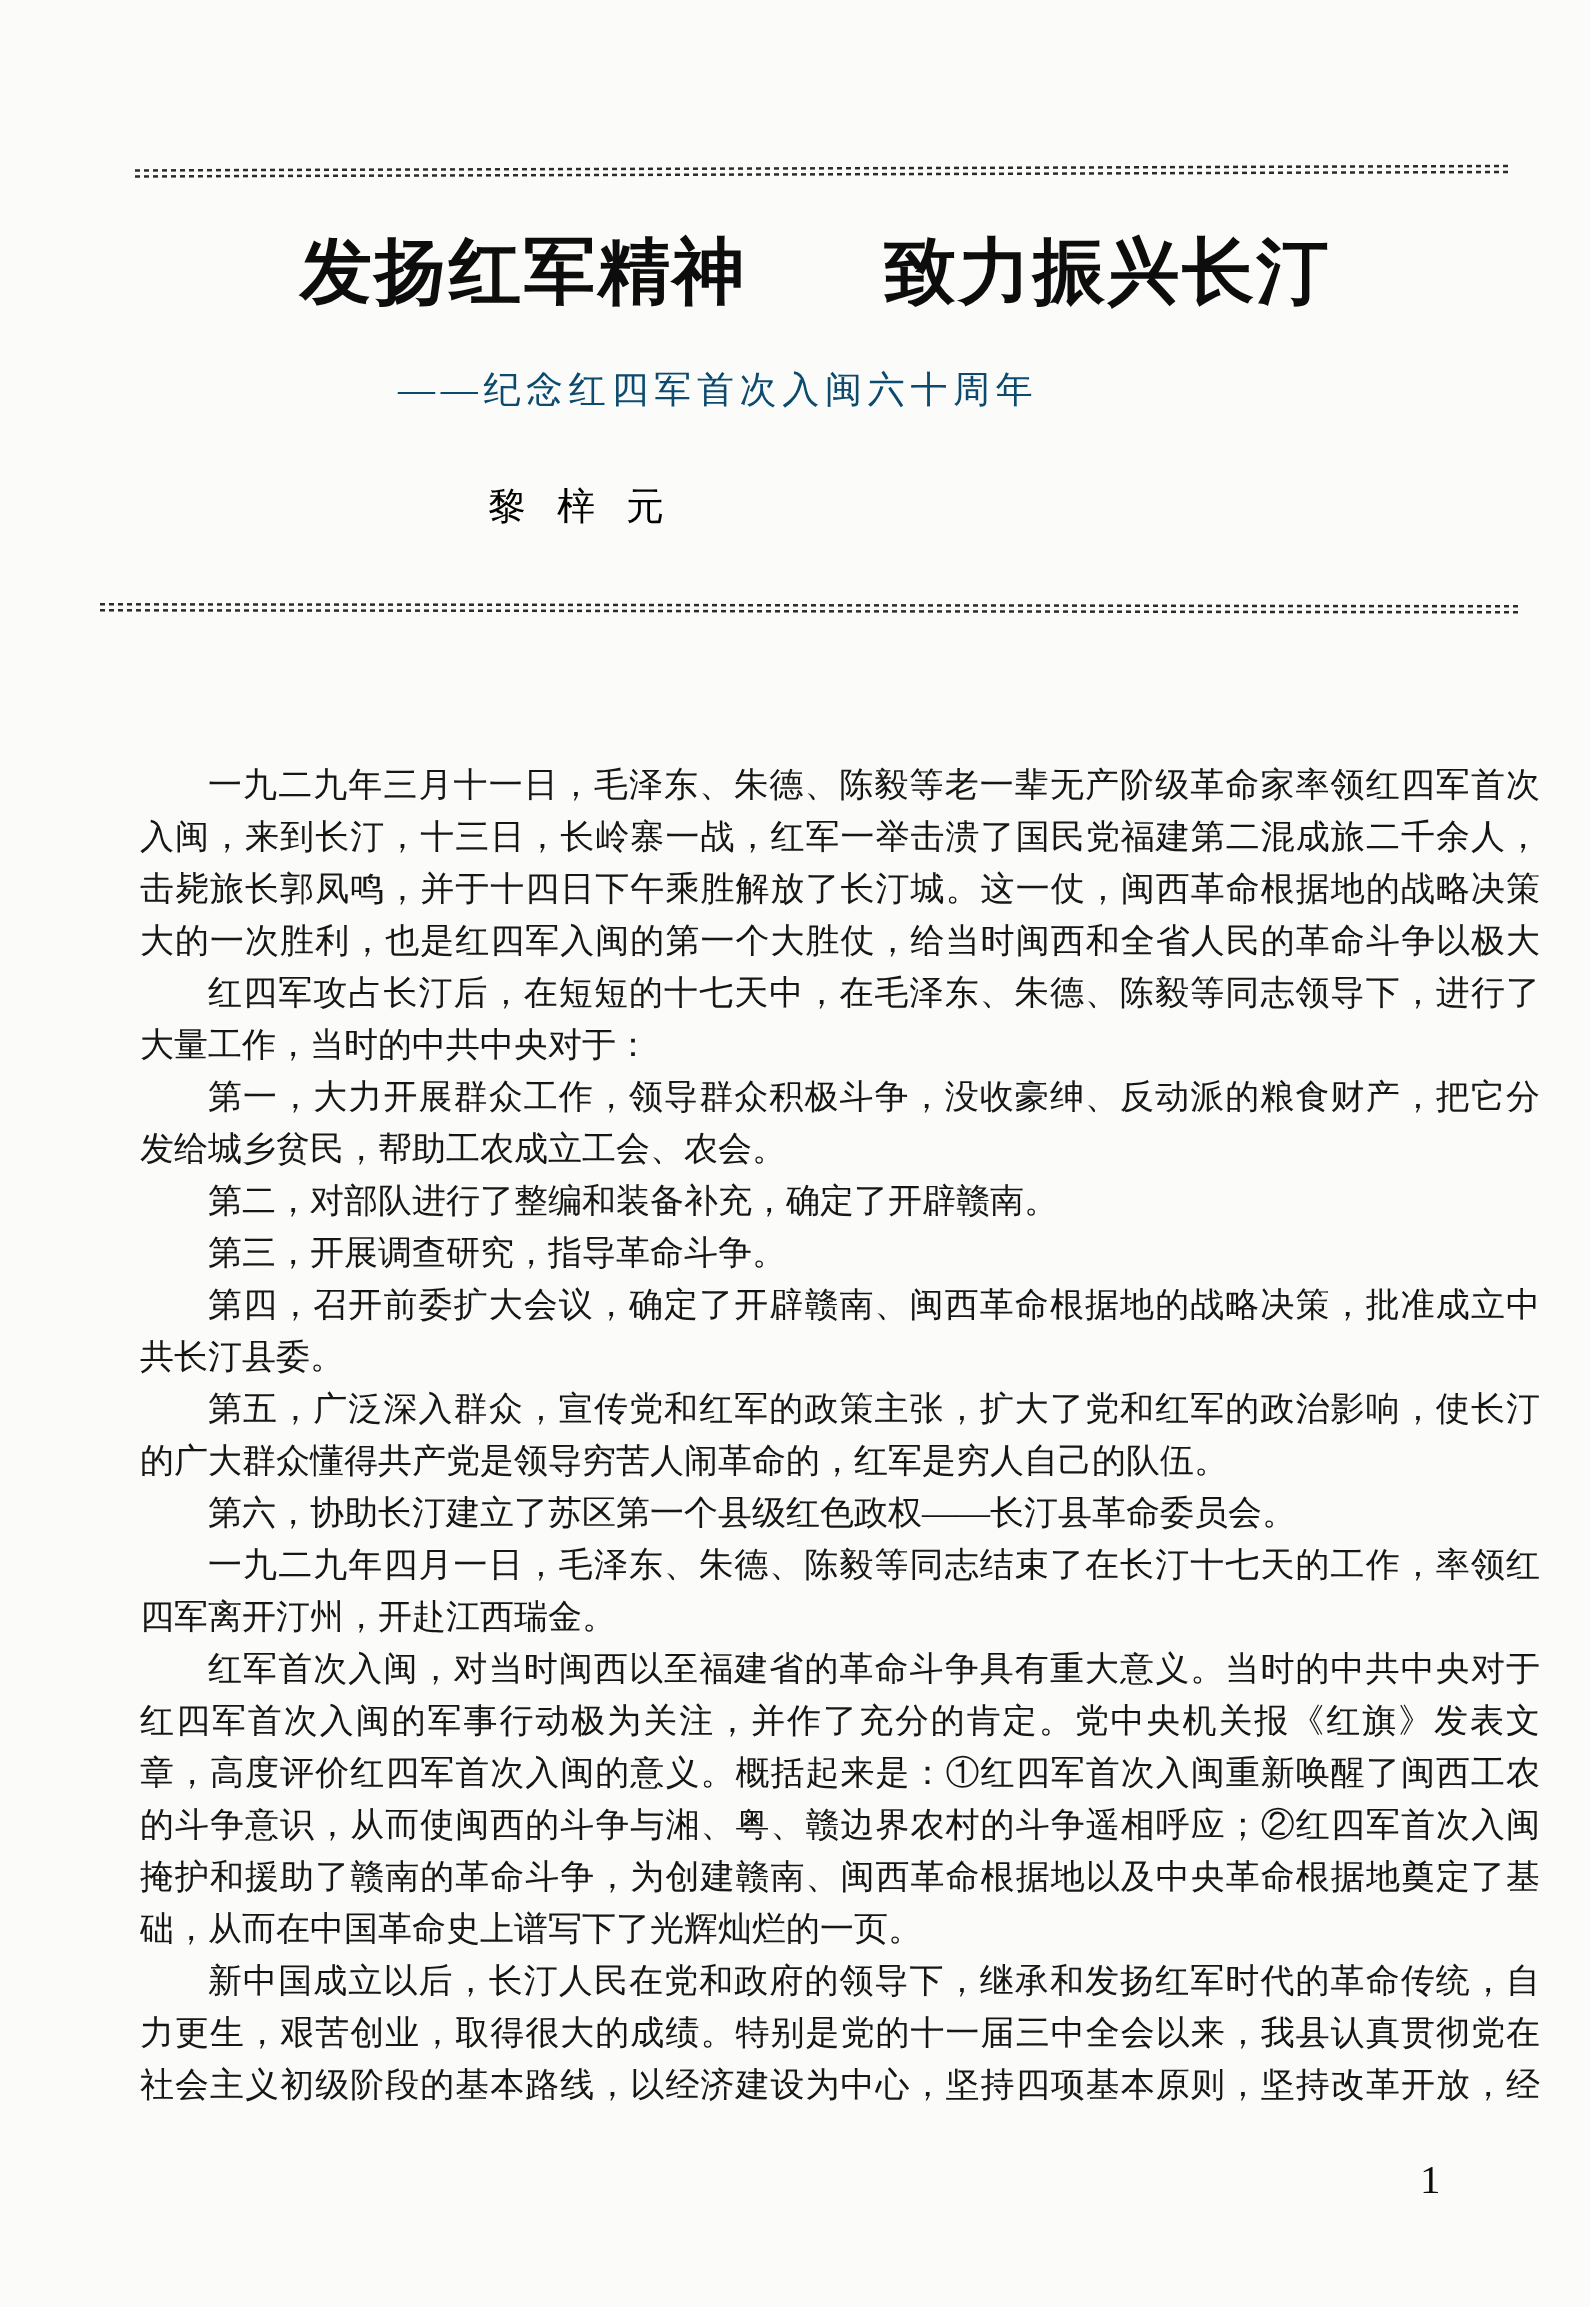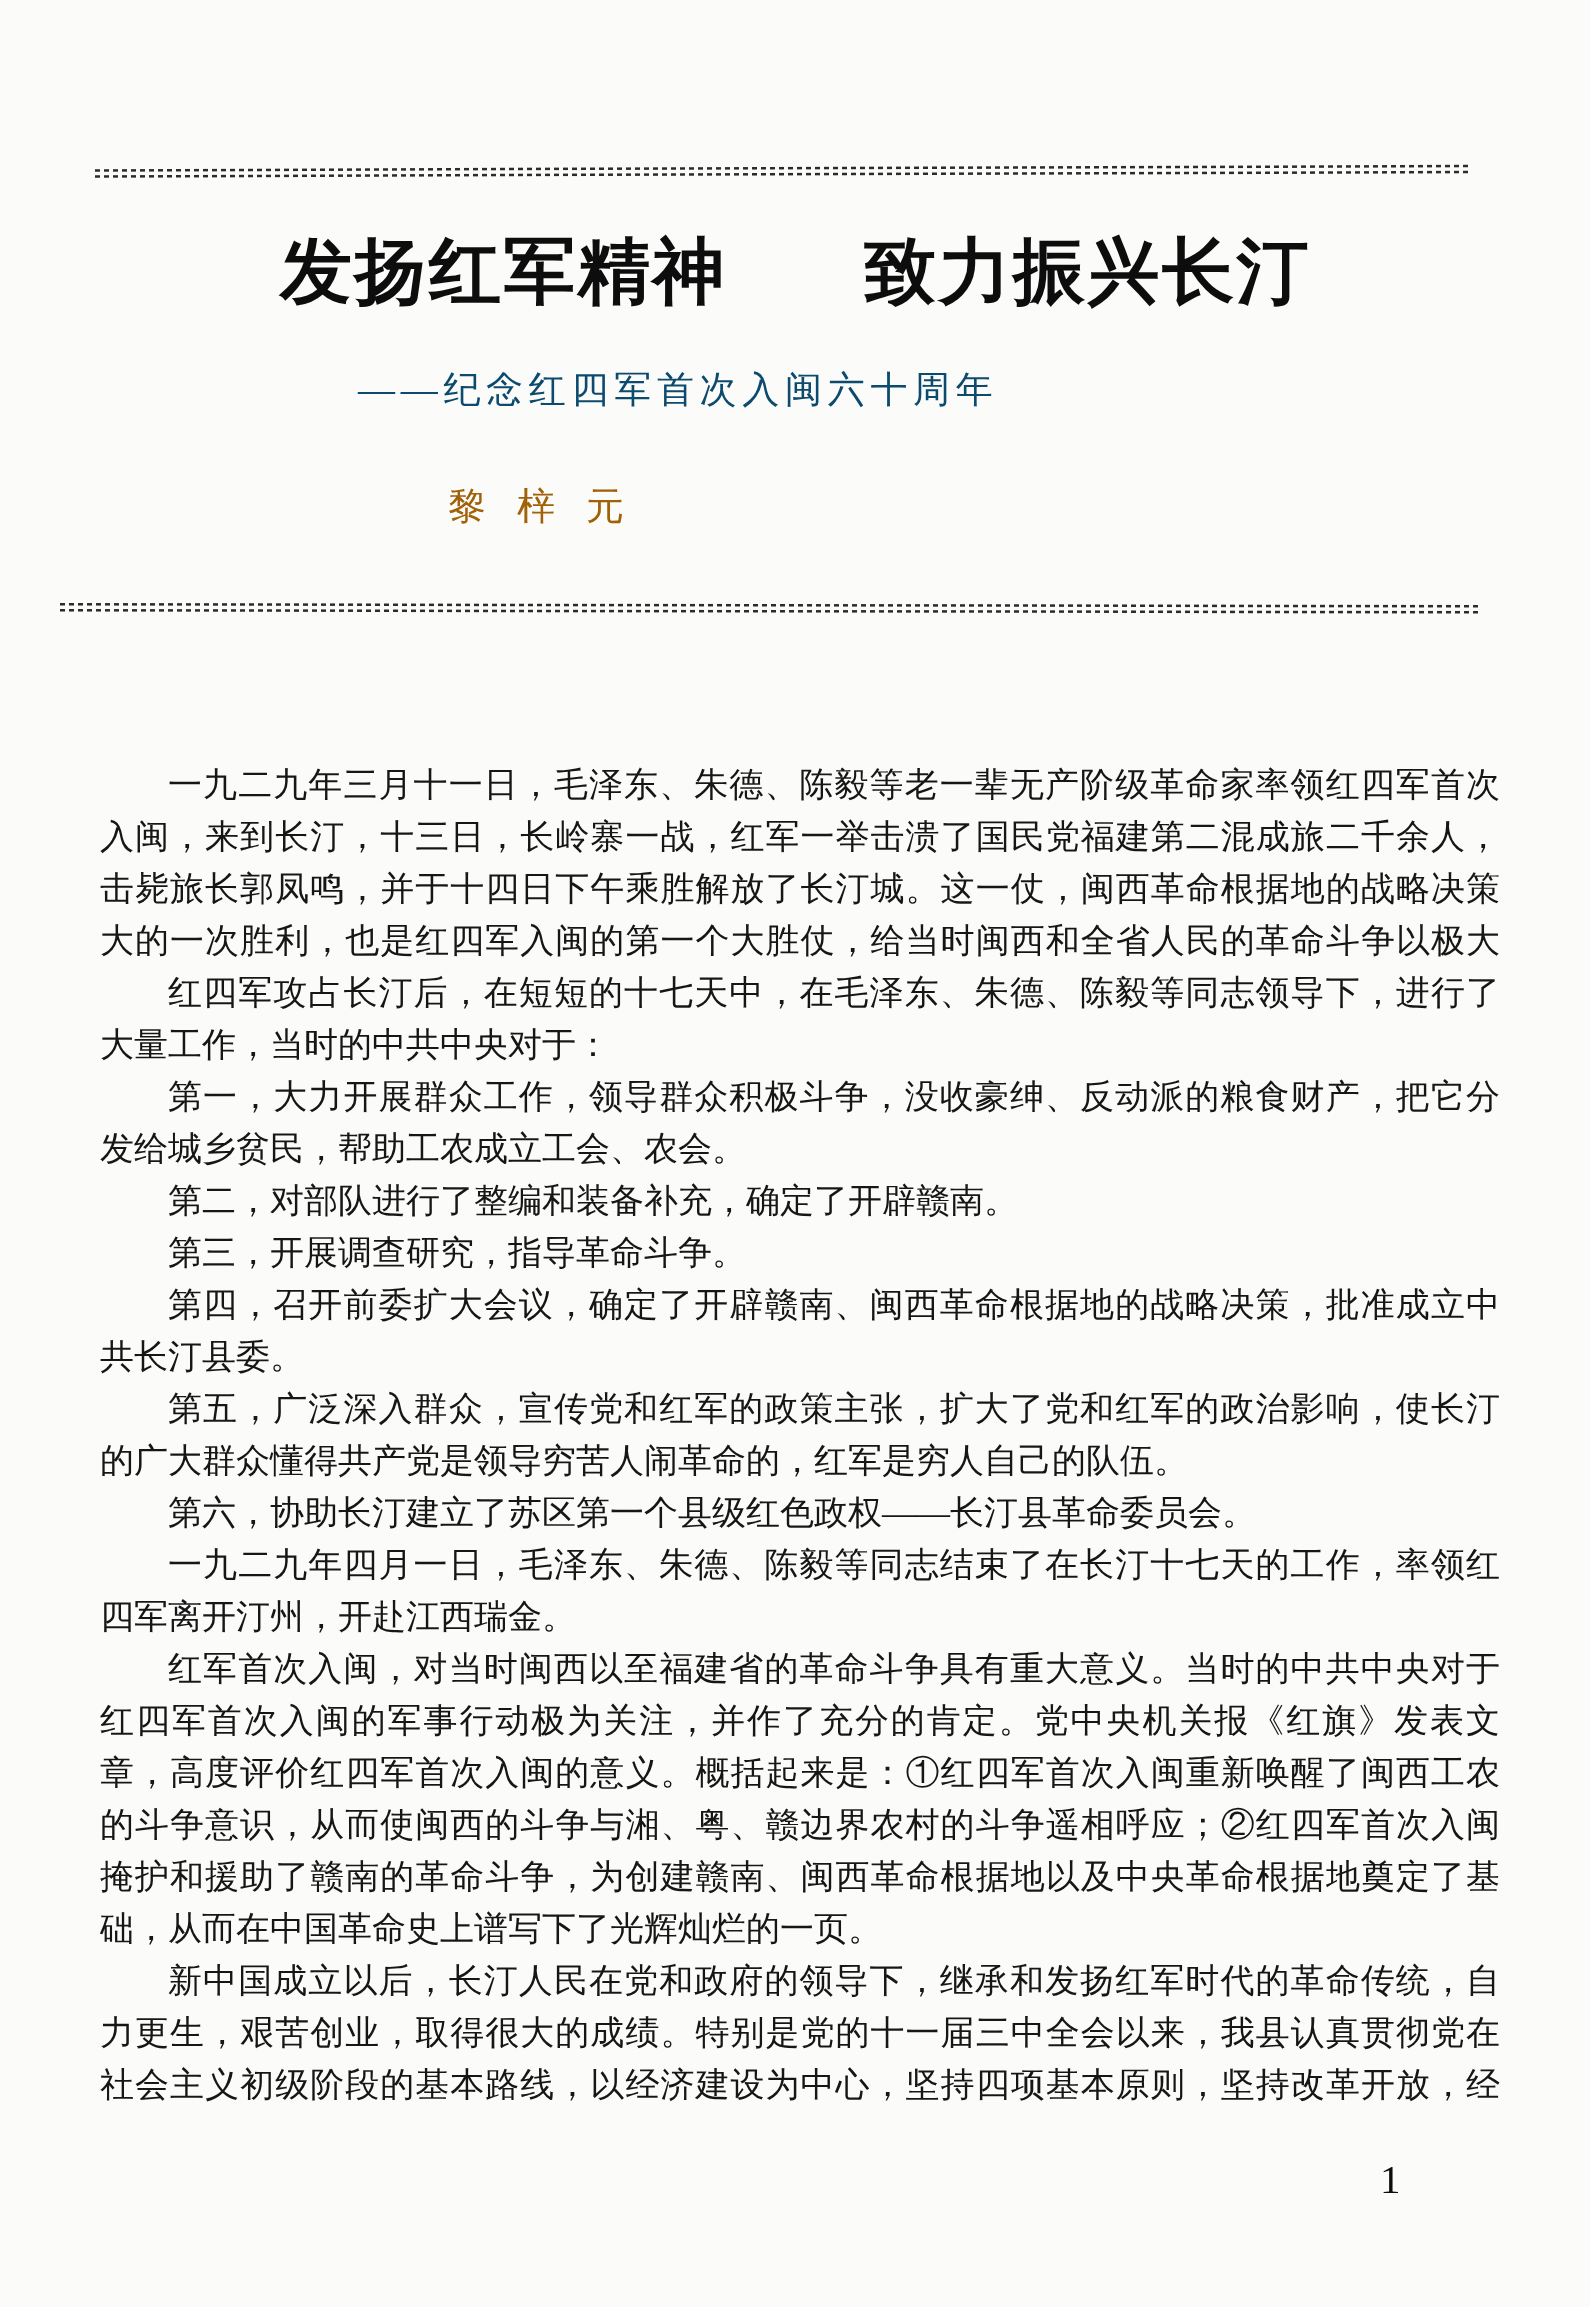"发扬红军精神 致力振兴长汀" .page { margin-left: none -> 40px }
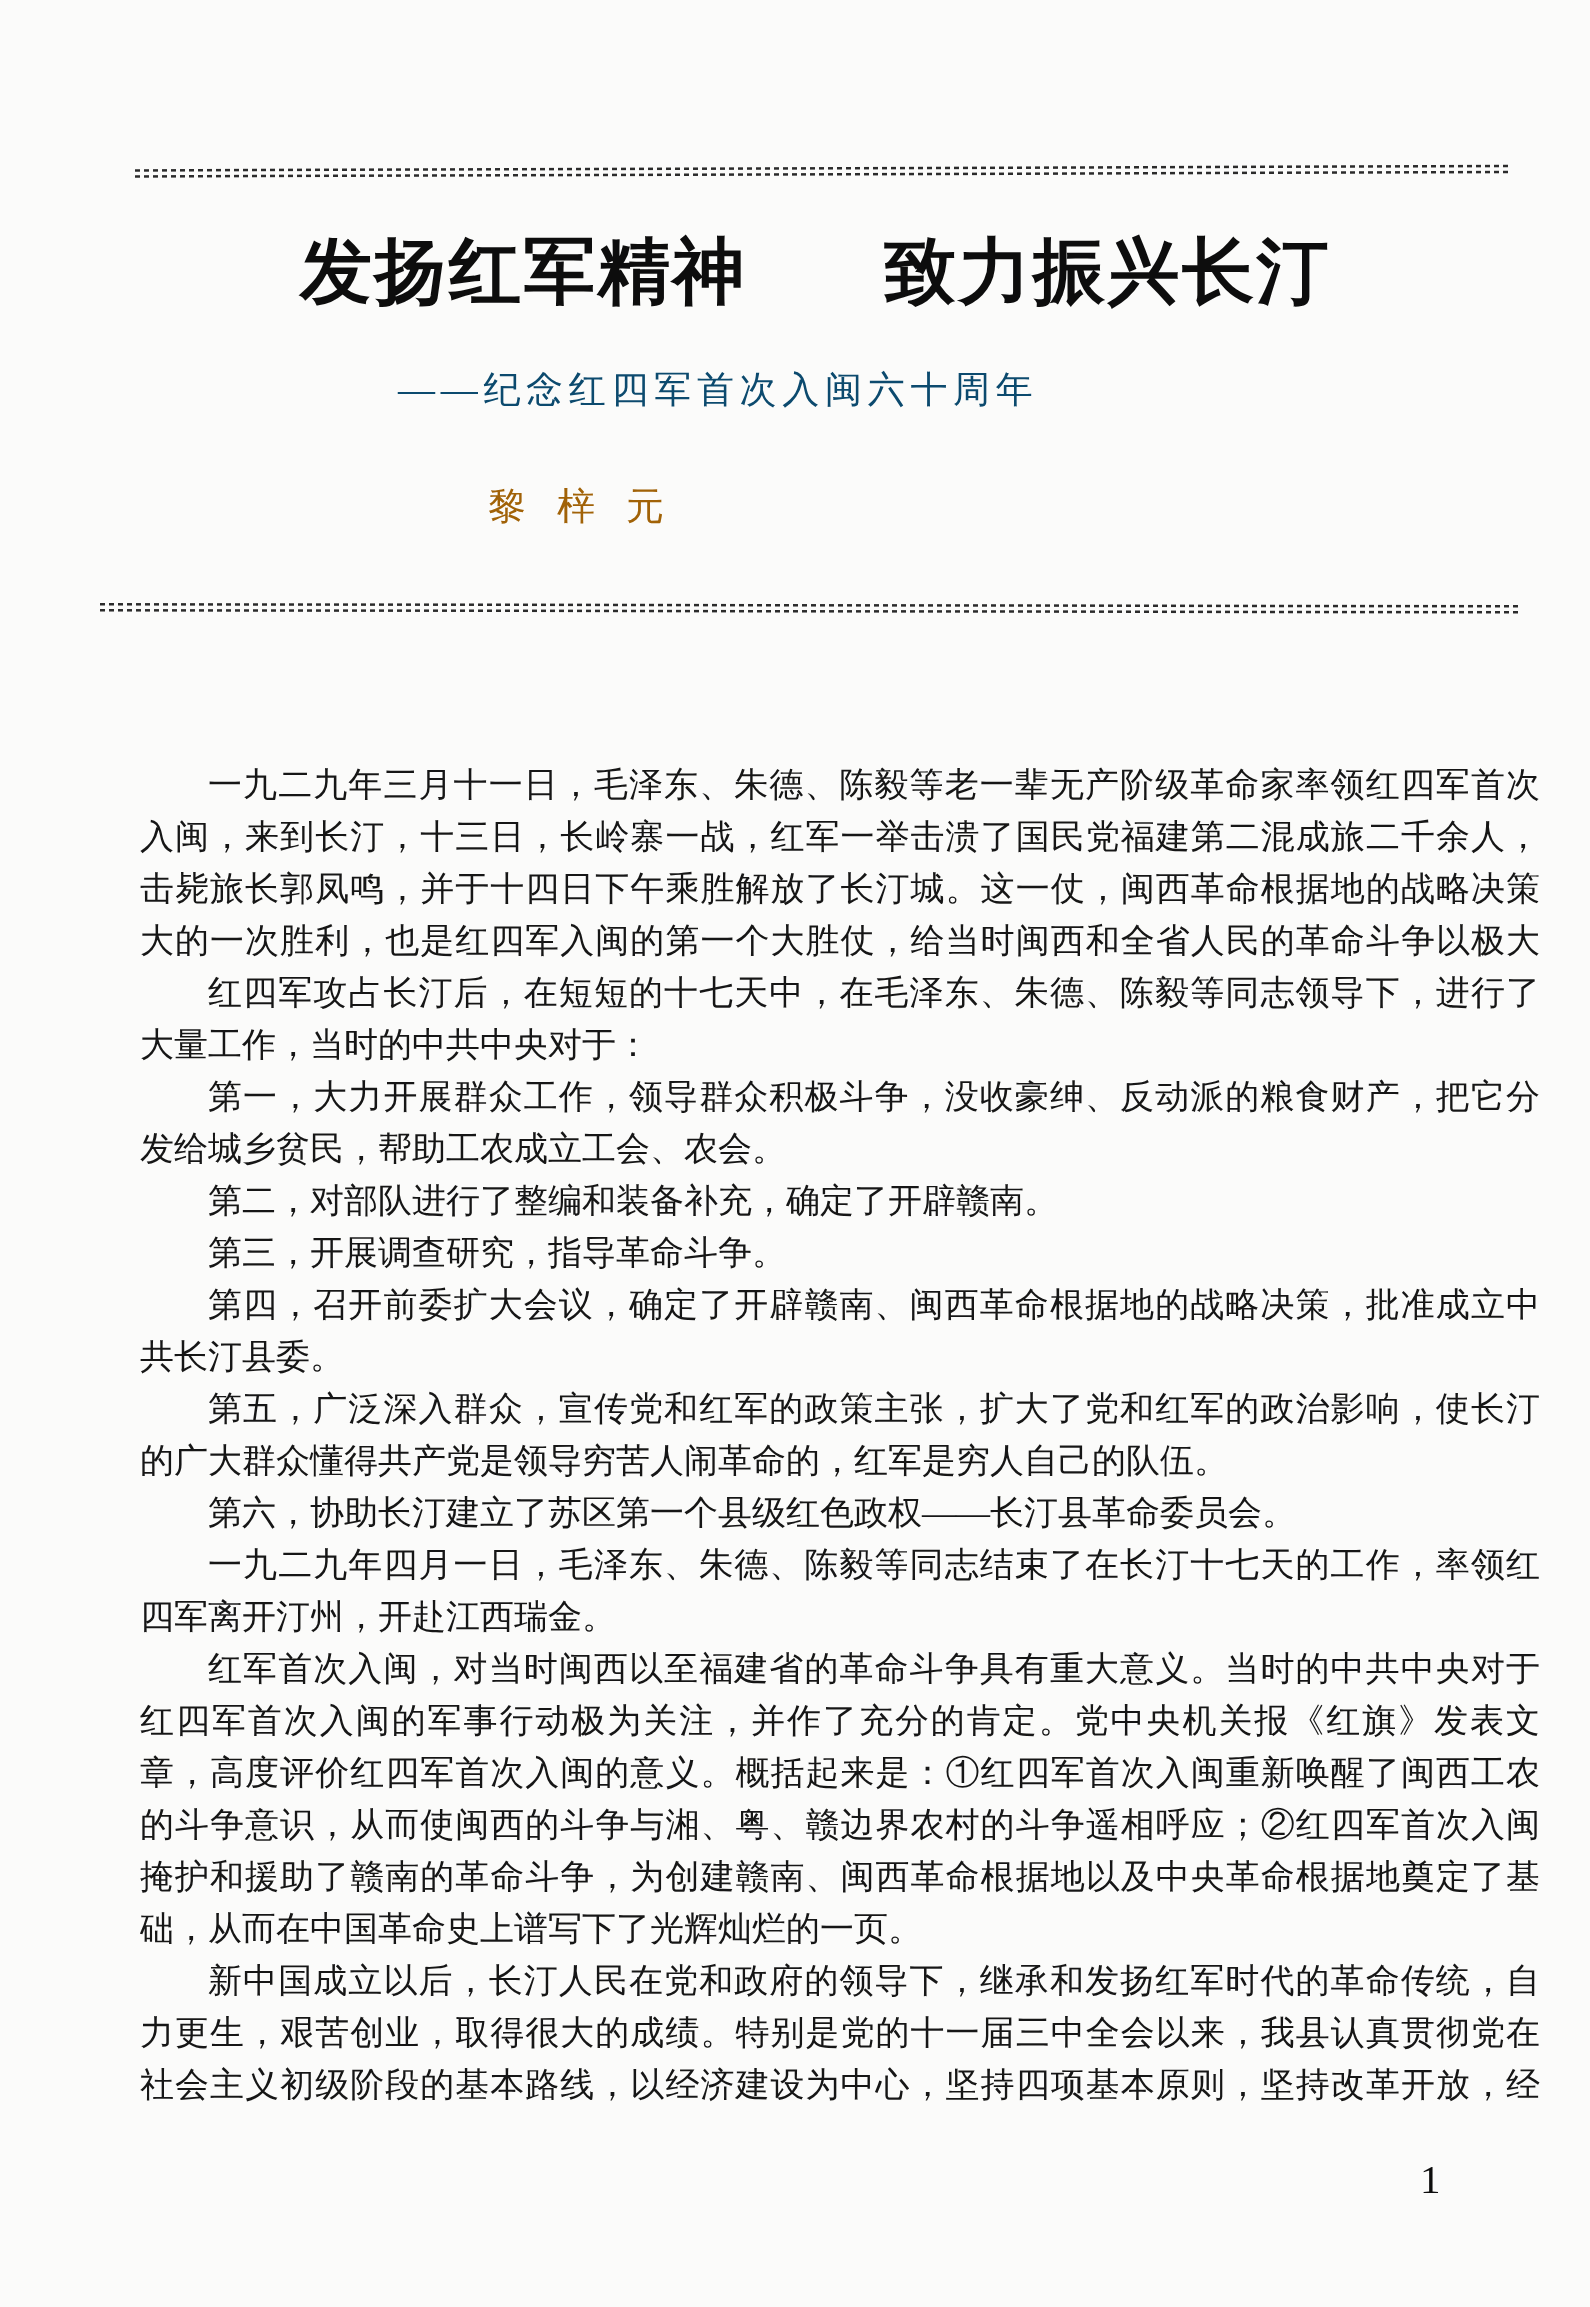"黎梓元" .author { color: #a16207 -> #000000 }
